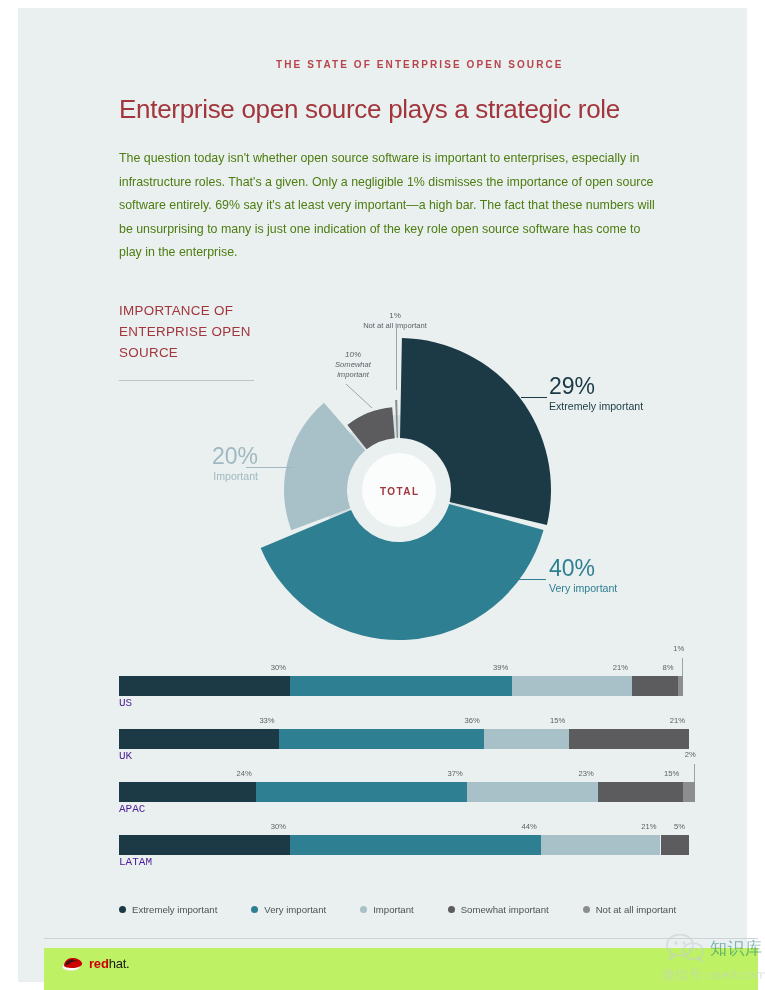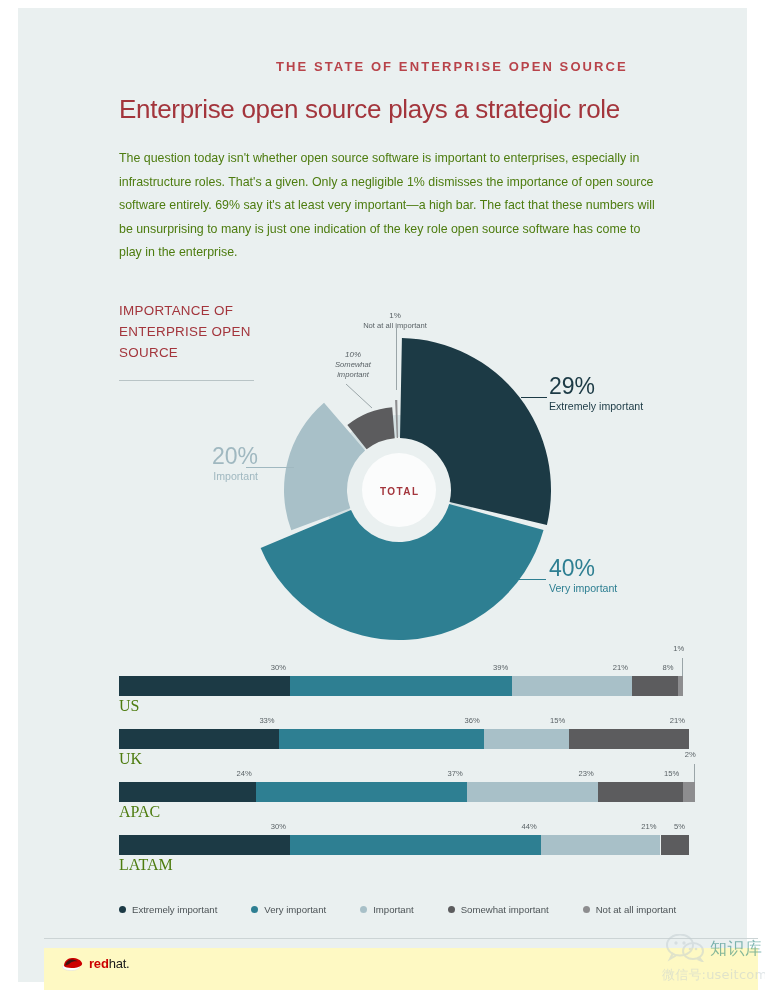"THE STATE OF ENTERPRISE OPEN" .eyebrow { font-size: 13px -> 10px }
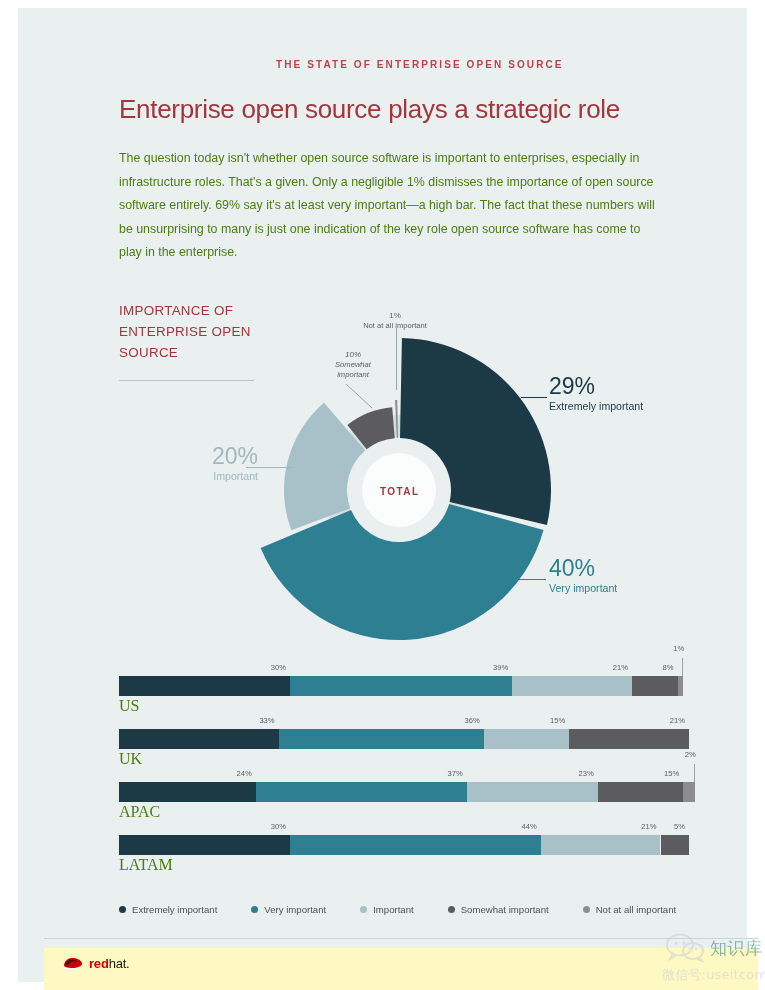"US" .region { color: #4d7c0f -> #4c1d95; font-family: Liberation Serif, serif -> Liberation Mono, monospace; font-size: 16px -> 11px }
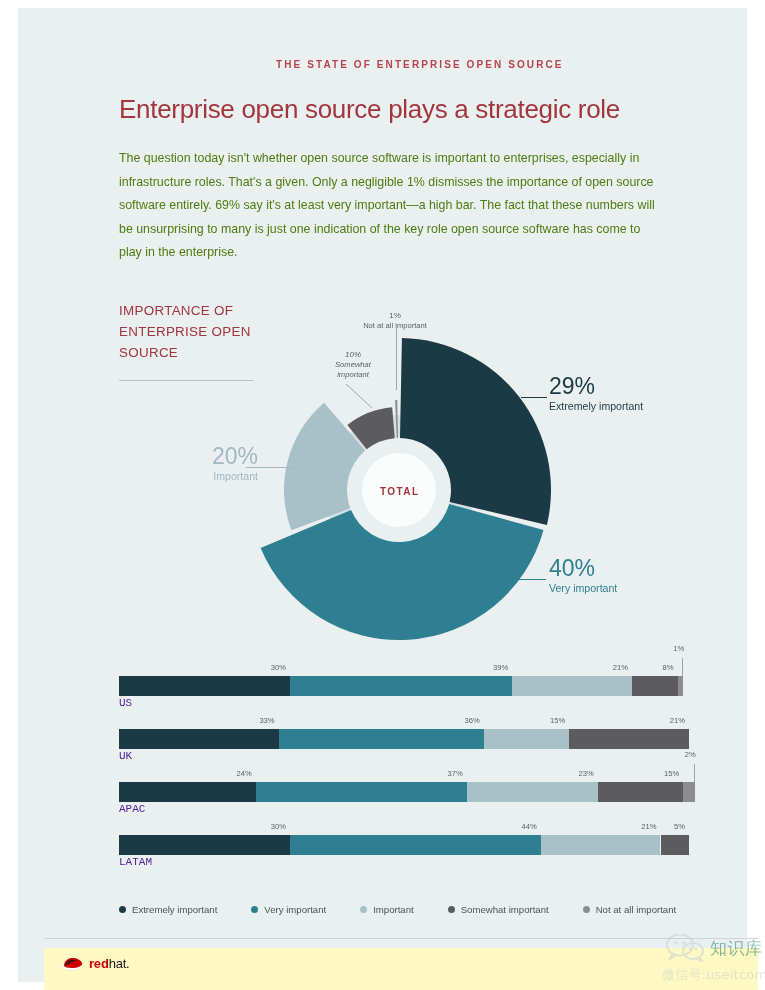"redhat." .footer { background: #fef9c3 -> #bef264 }
